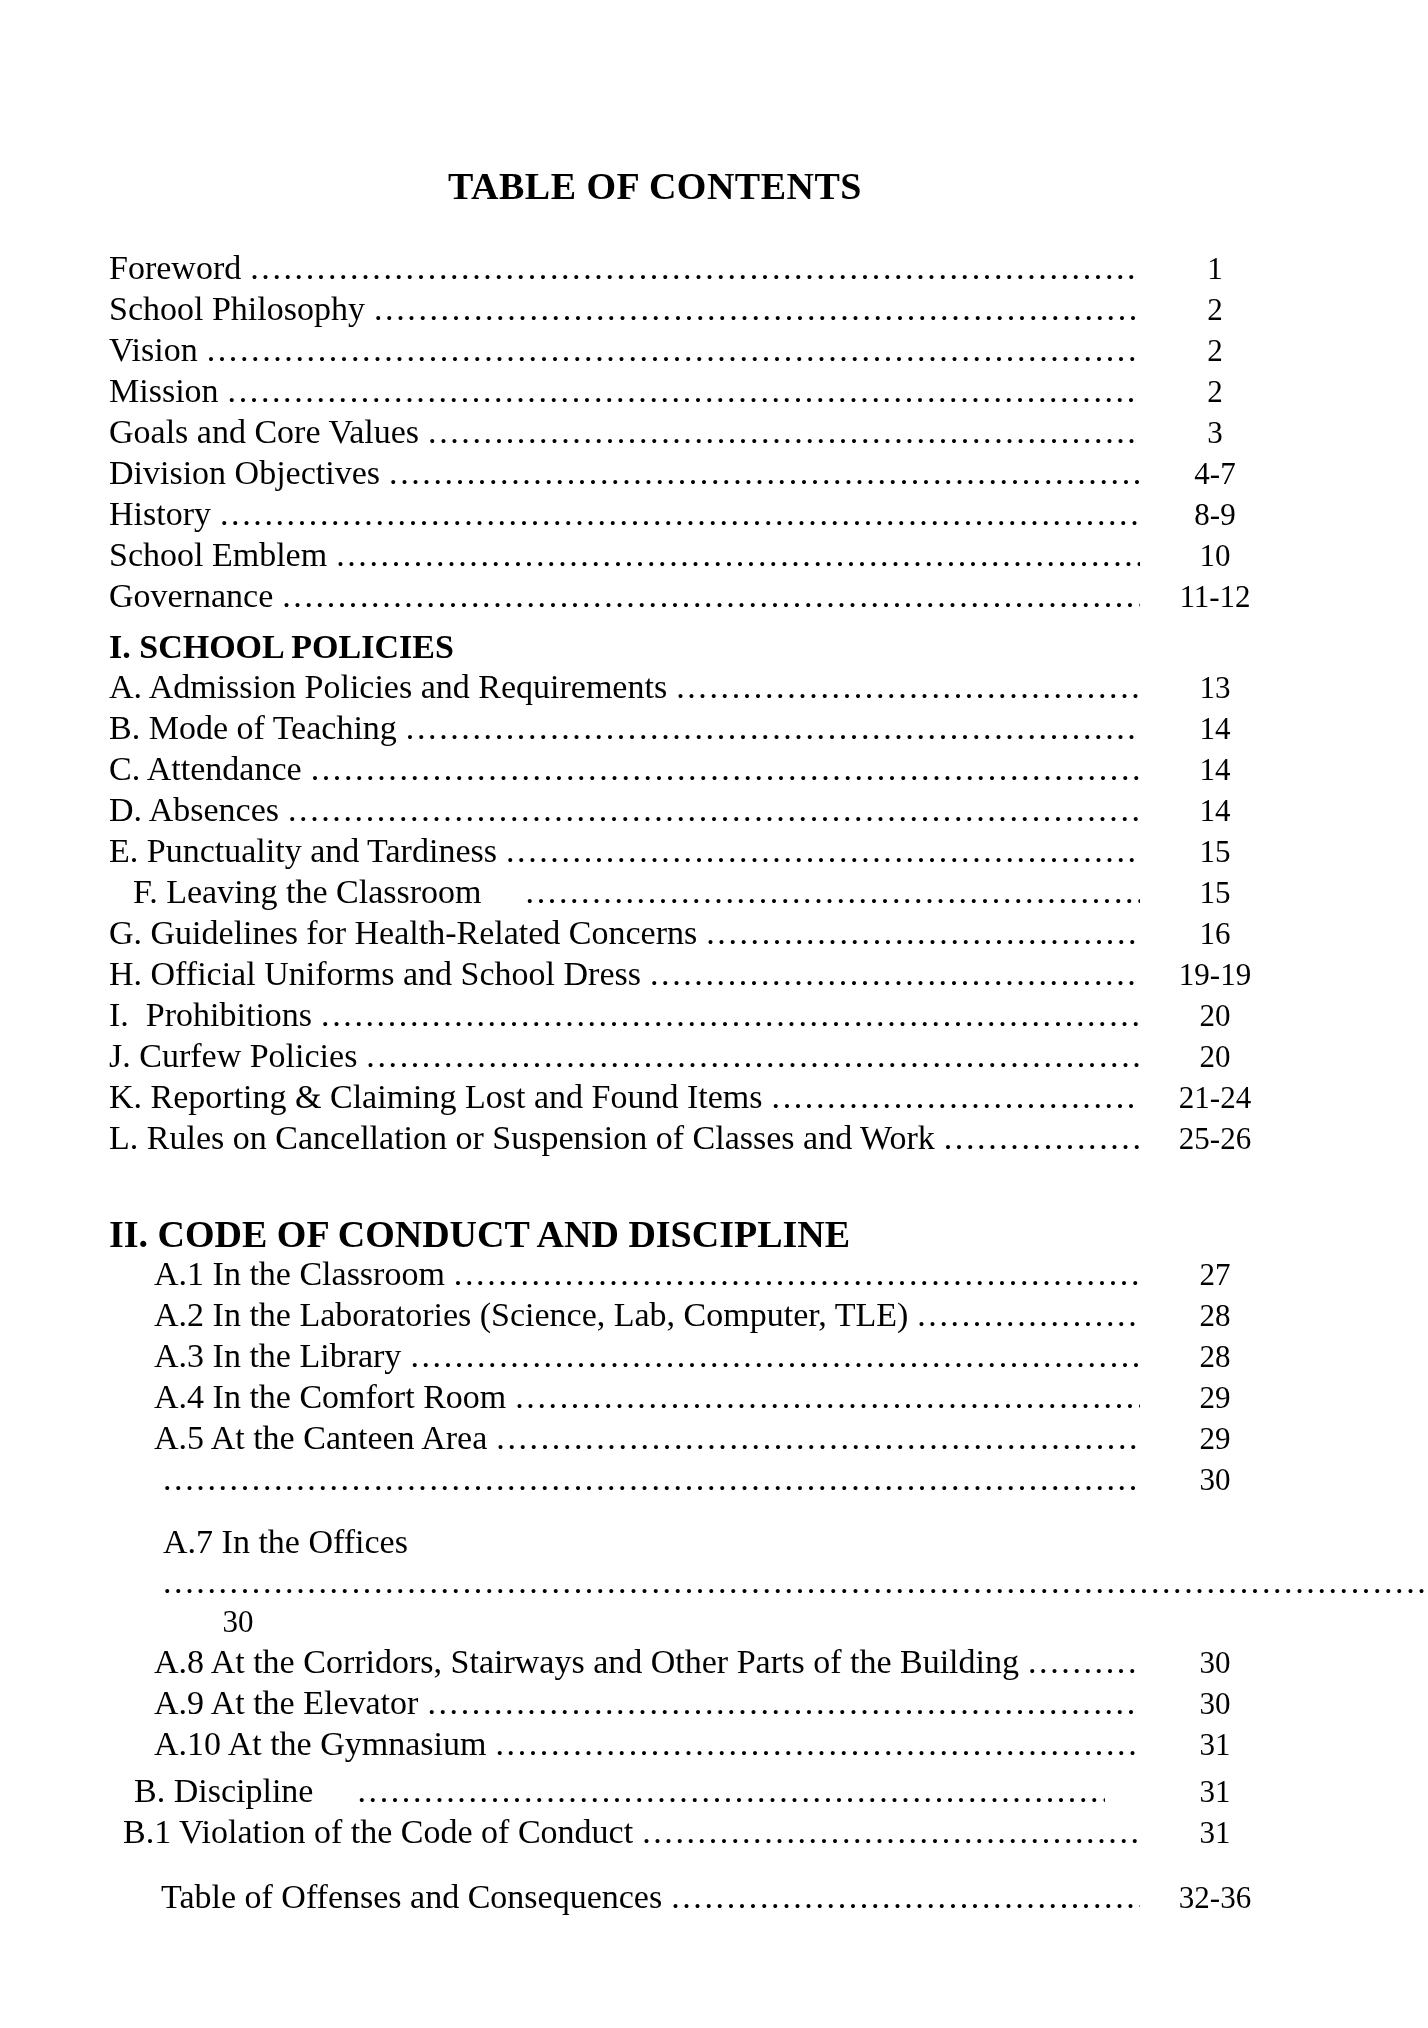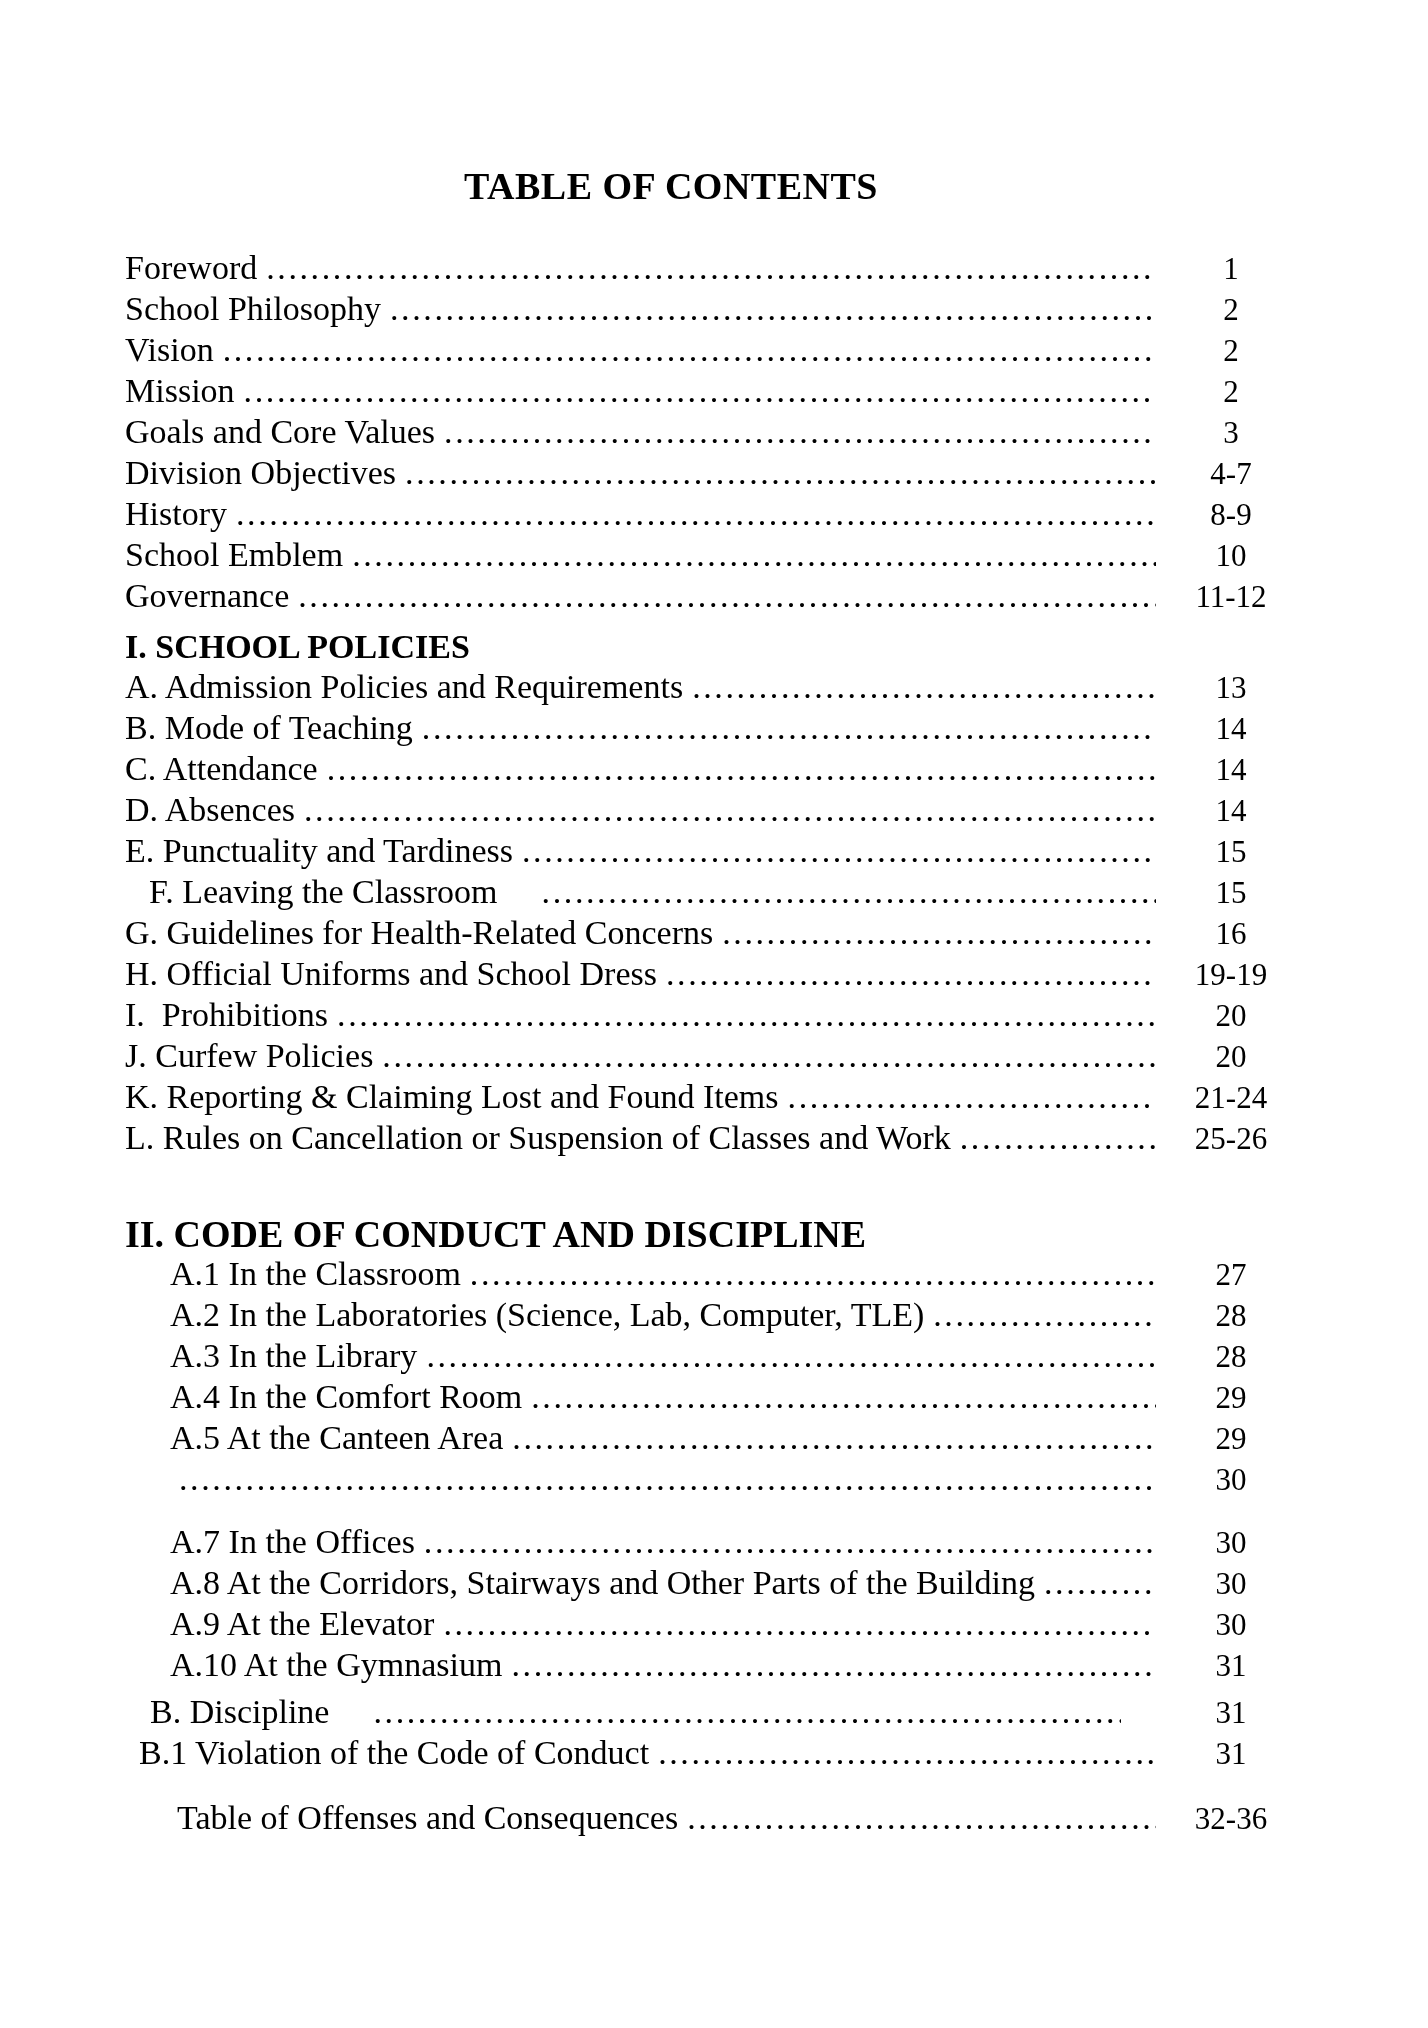"TABLE OF CONTENTS" .content { left: 122px -> 106px }
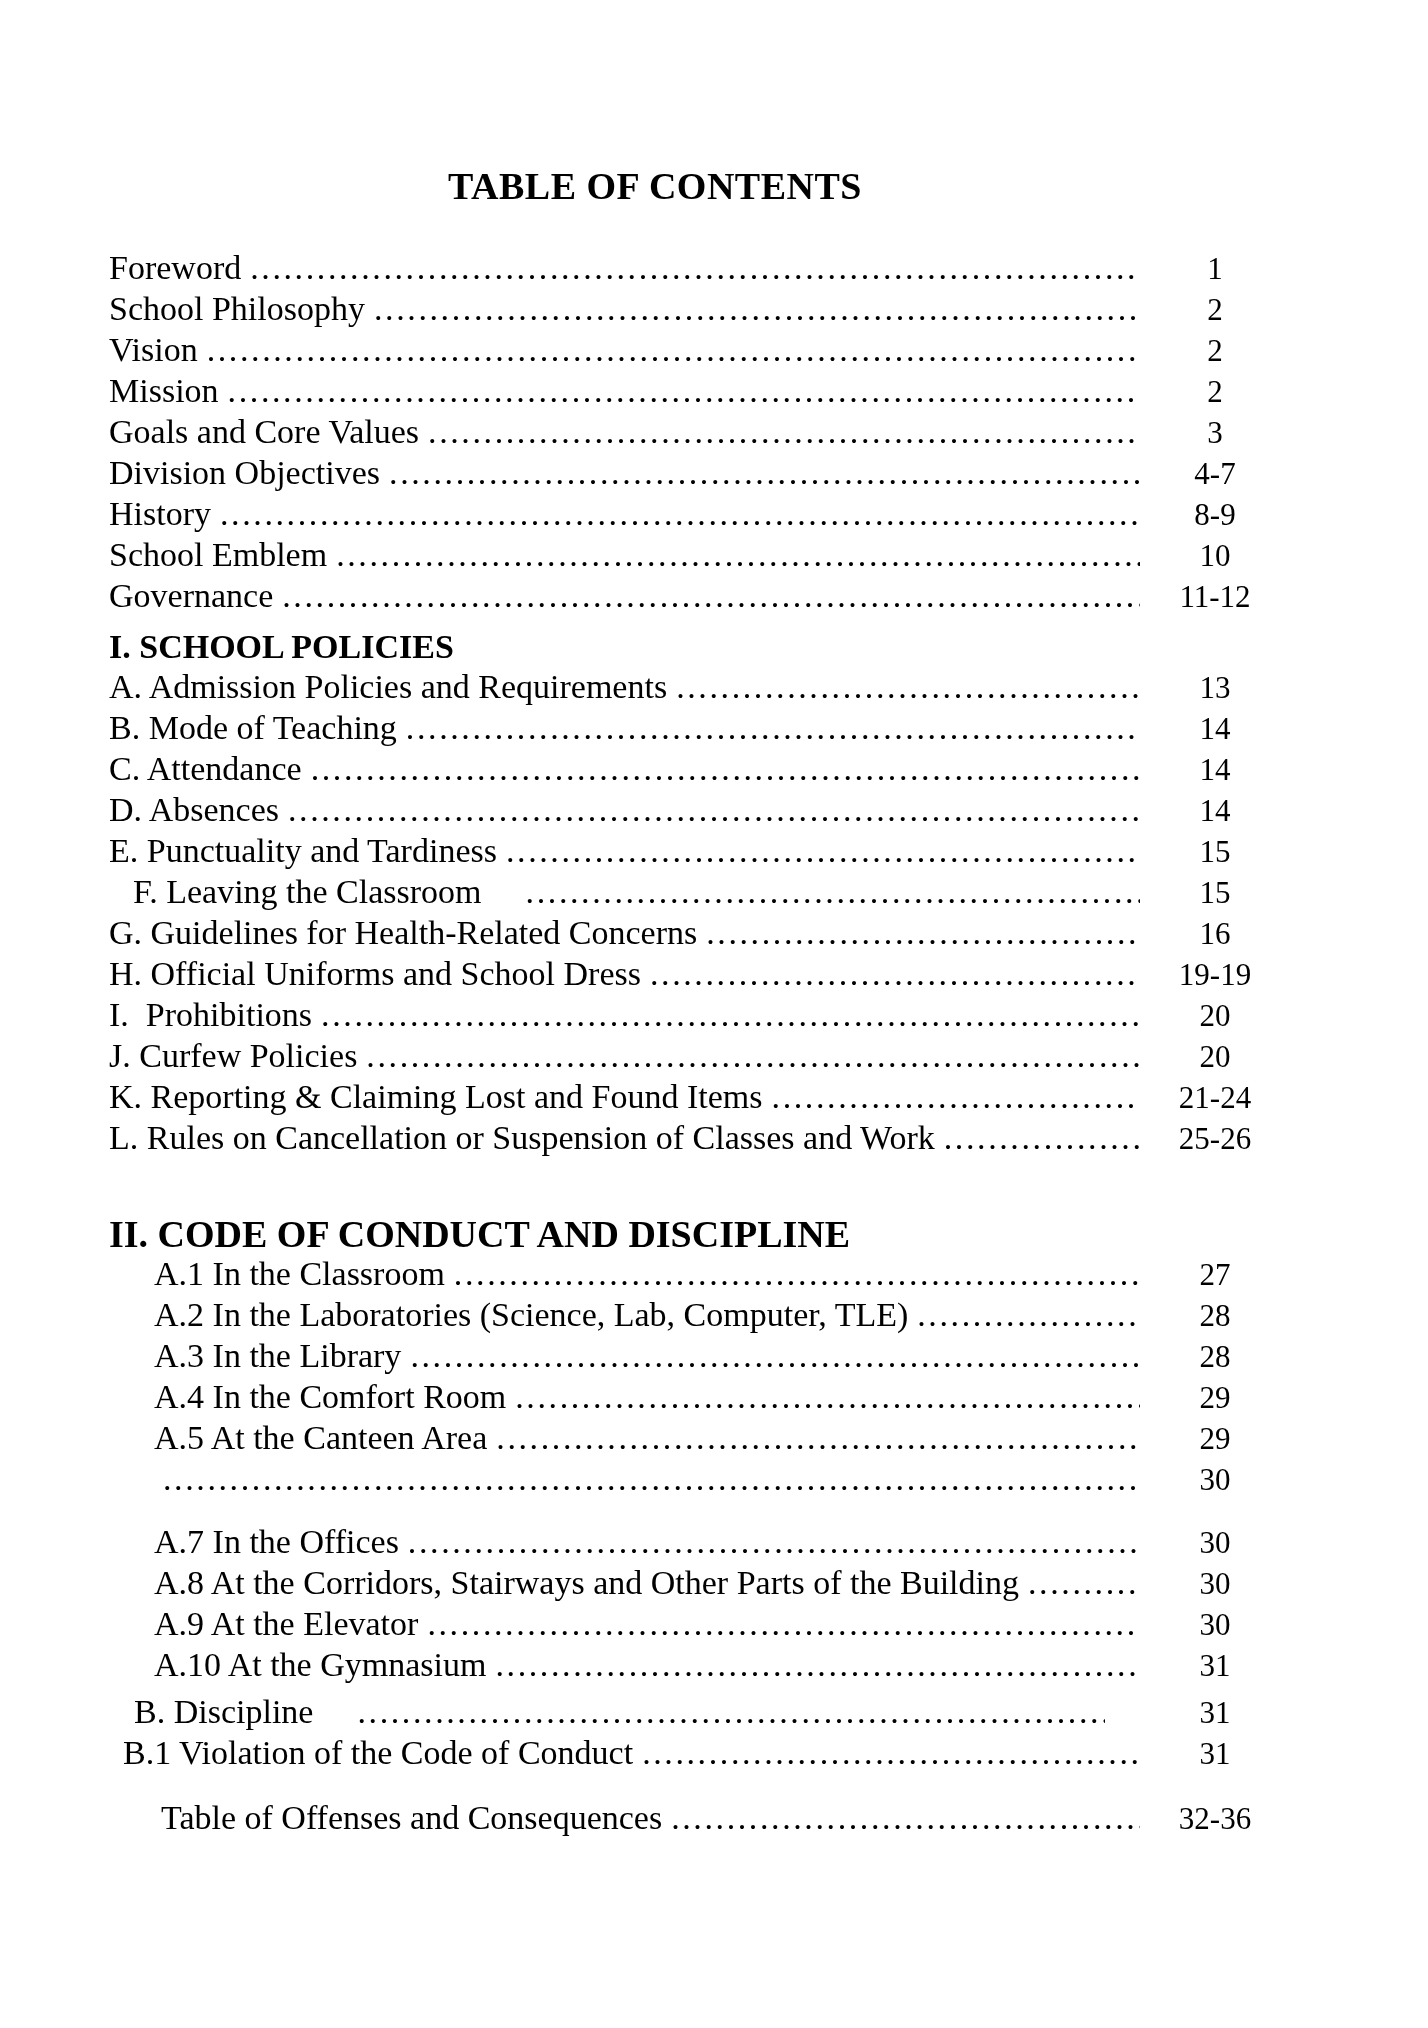"A.7 In the Offices" .gap-top { flex-direction: none -> column }
